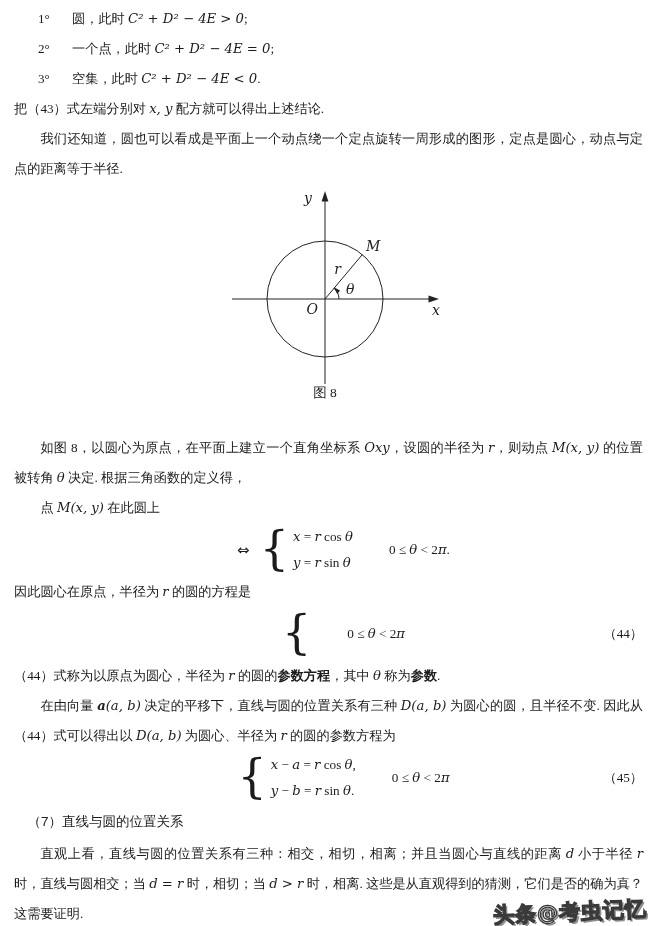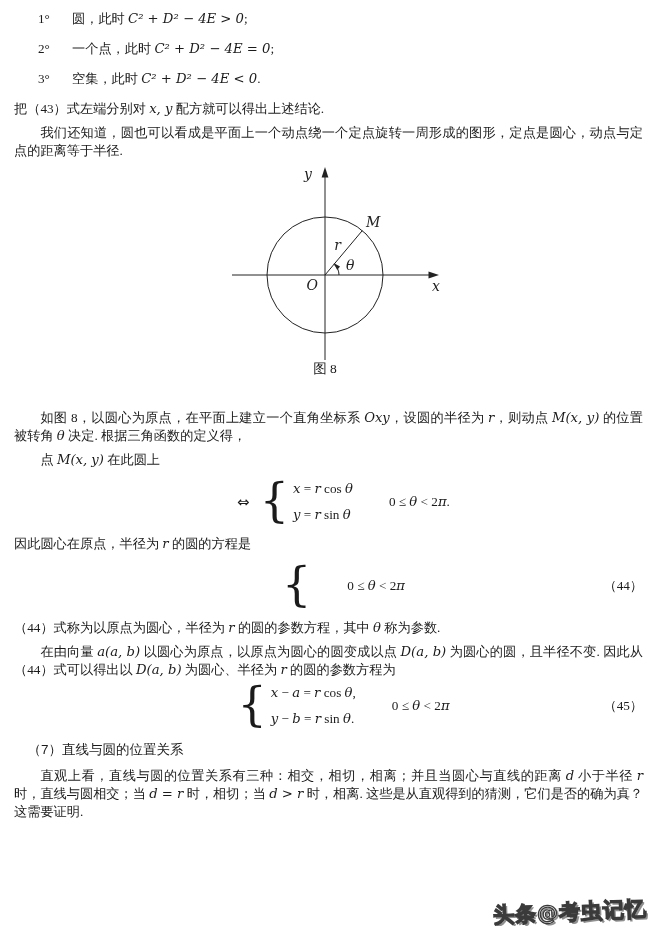"我们还知道，圆也可以看成是平面上一个动点绕一个定点旋转一周形成的图形，定点是圆心" .para { line-height: 18px -> 30px }
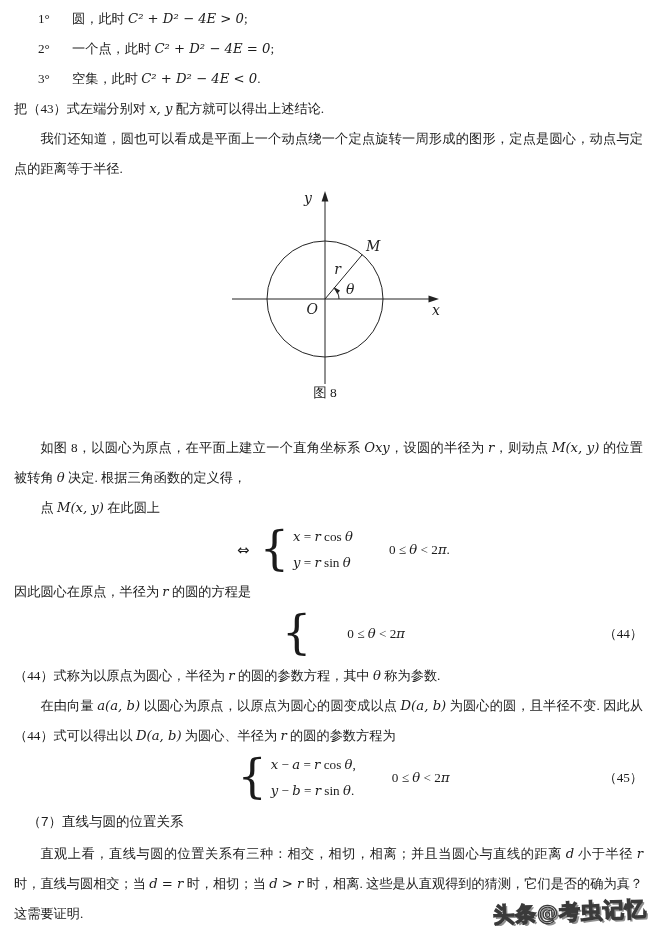"参数方程" span.b { font-weight: normal -> bold }
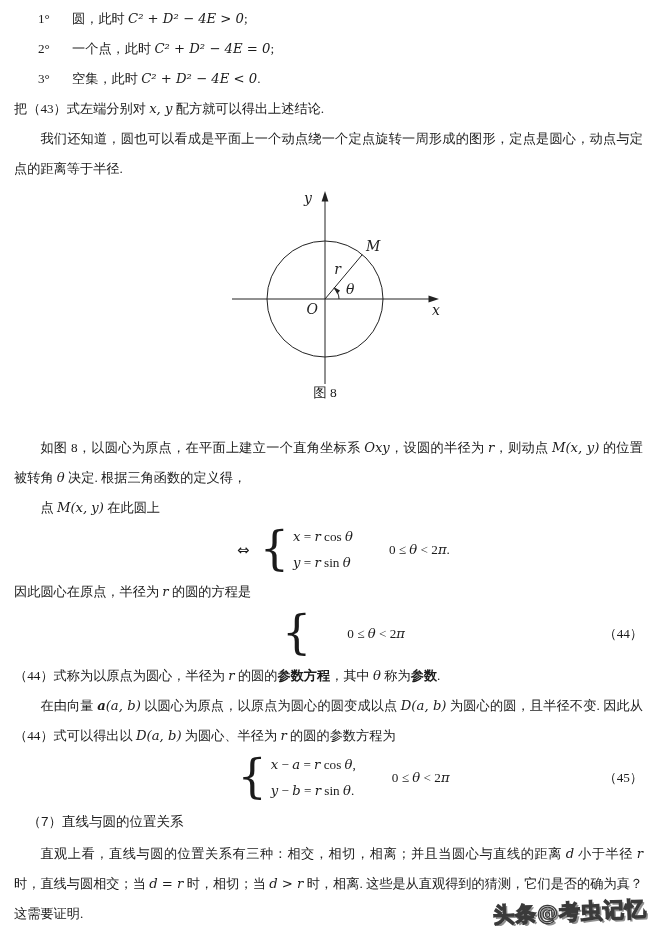"以圆心为原点，以原点为圆心的圆变成以点" span { text: 以圆心为原点，以原点为圆心的圆变成以点 -> 决定的平移下，直线与圆的位置关系有三种 }
